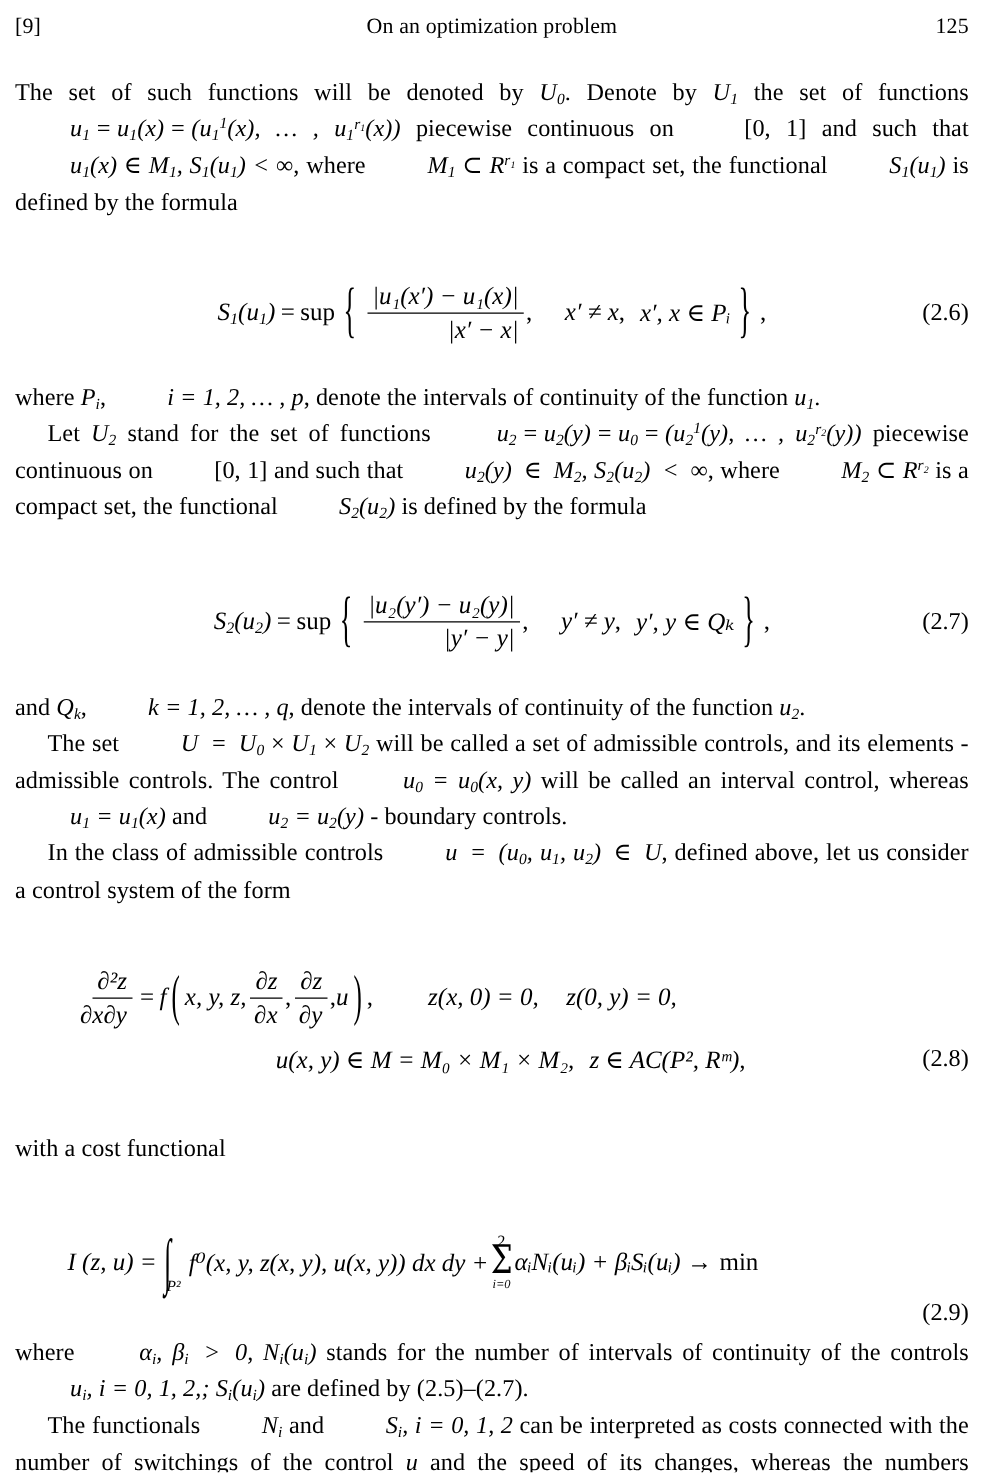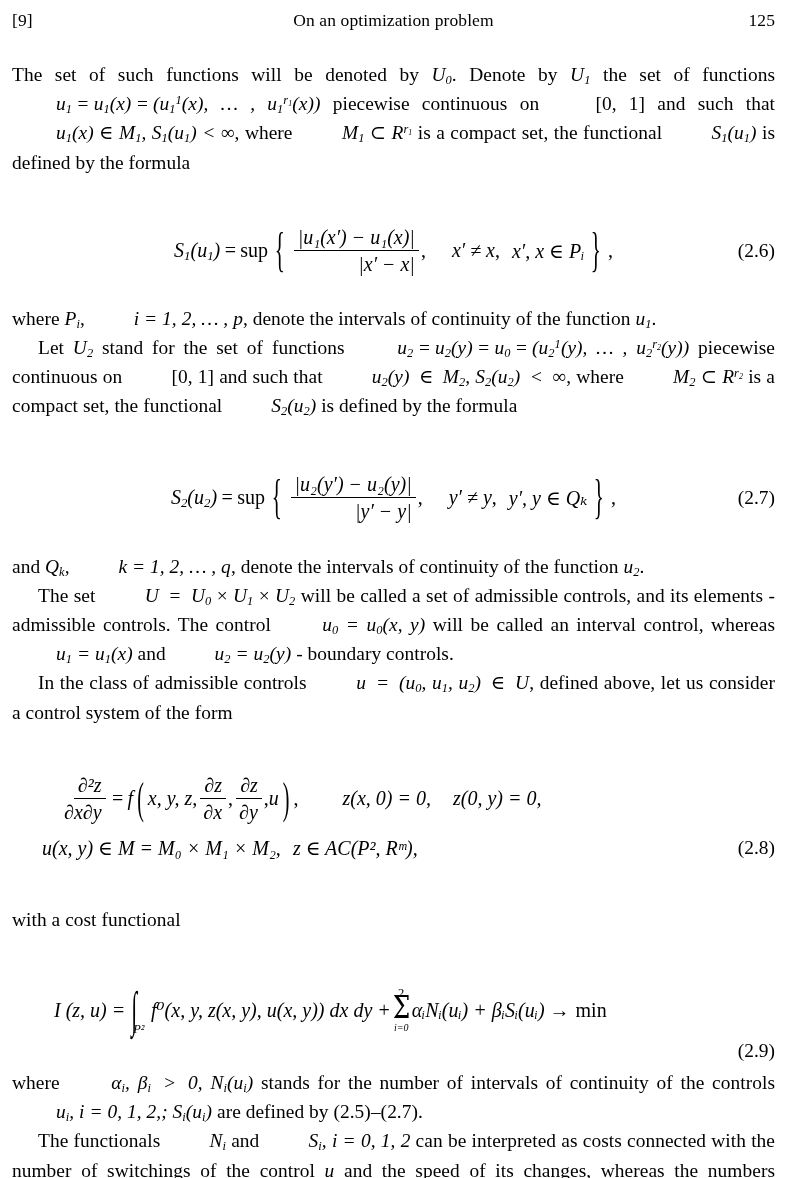"u(x, y) ∈ M =" .eq28-line2 { justify-content: none -> center }
